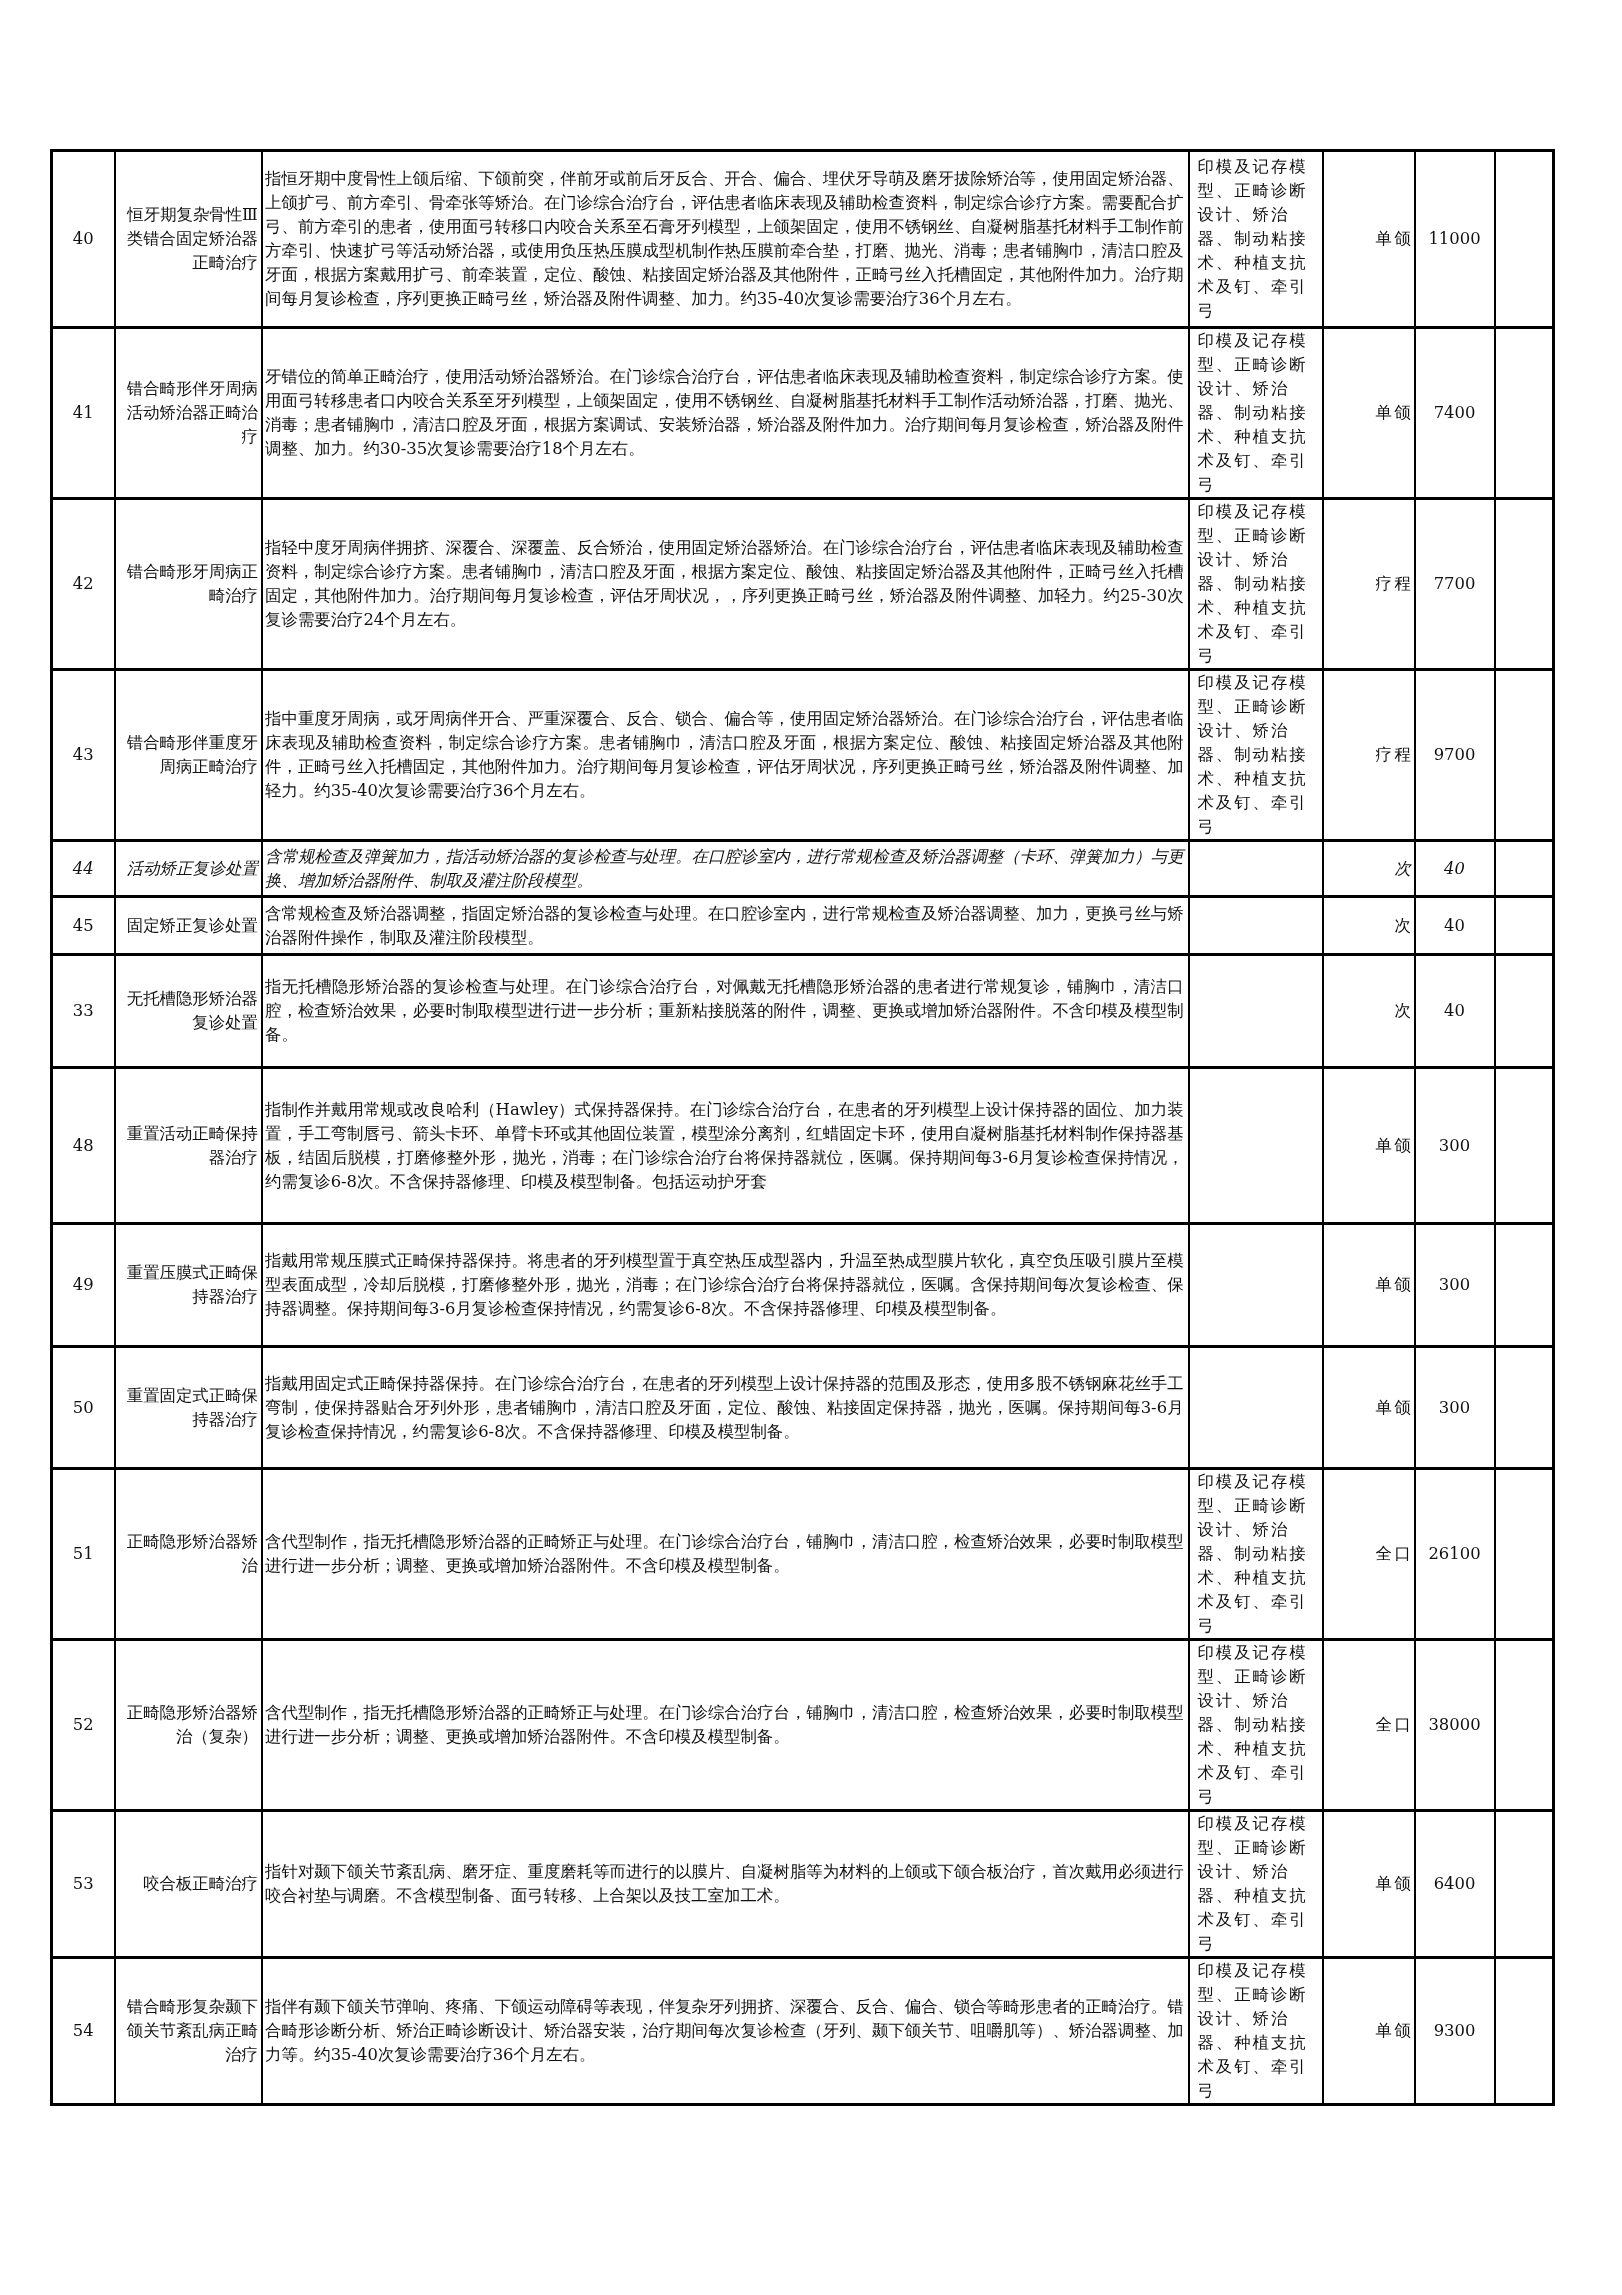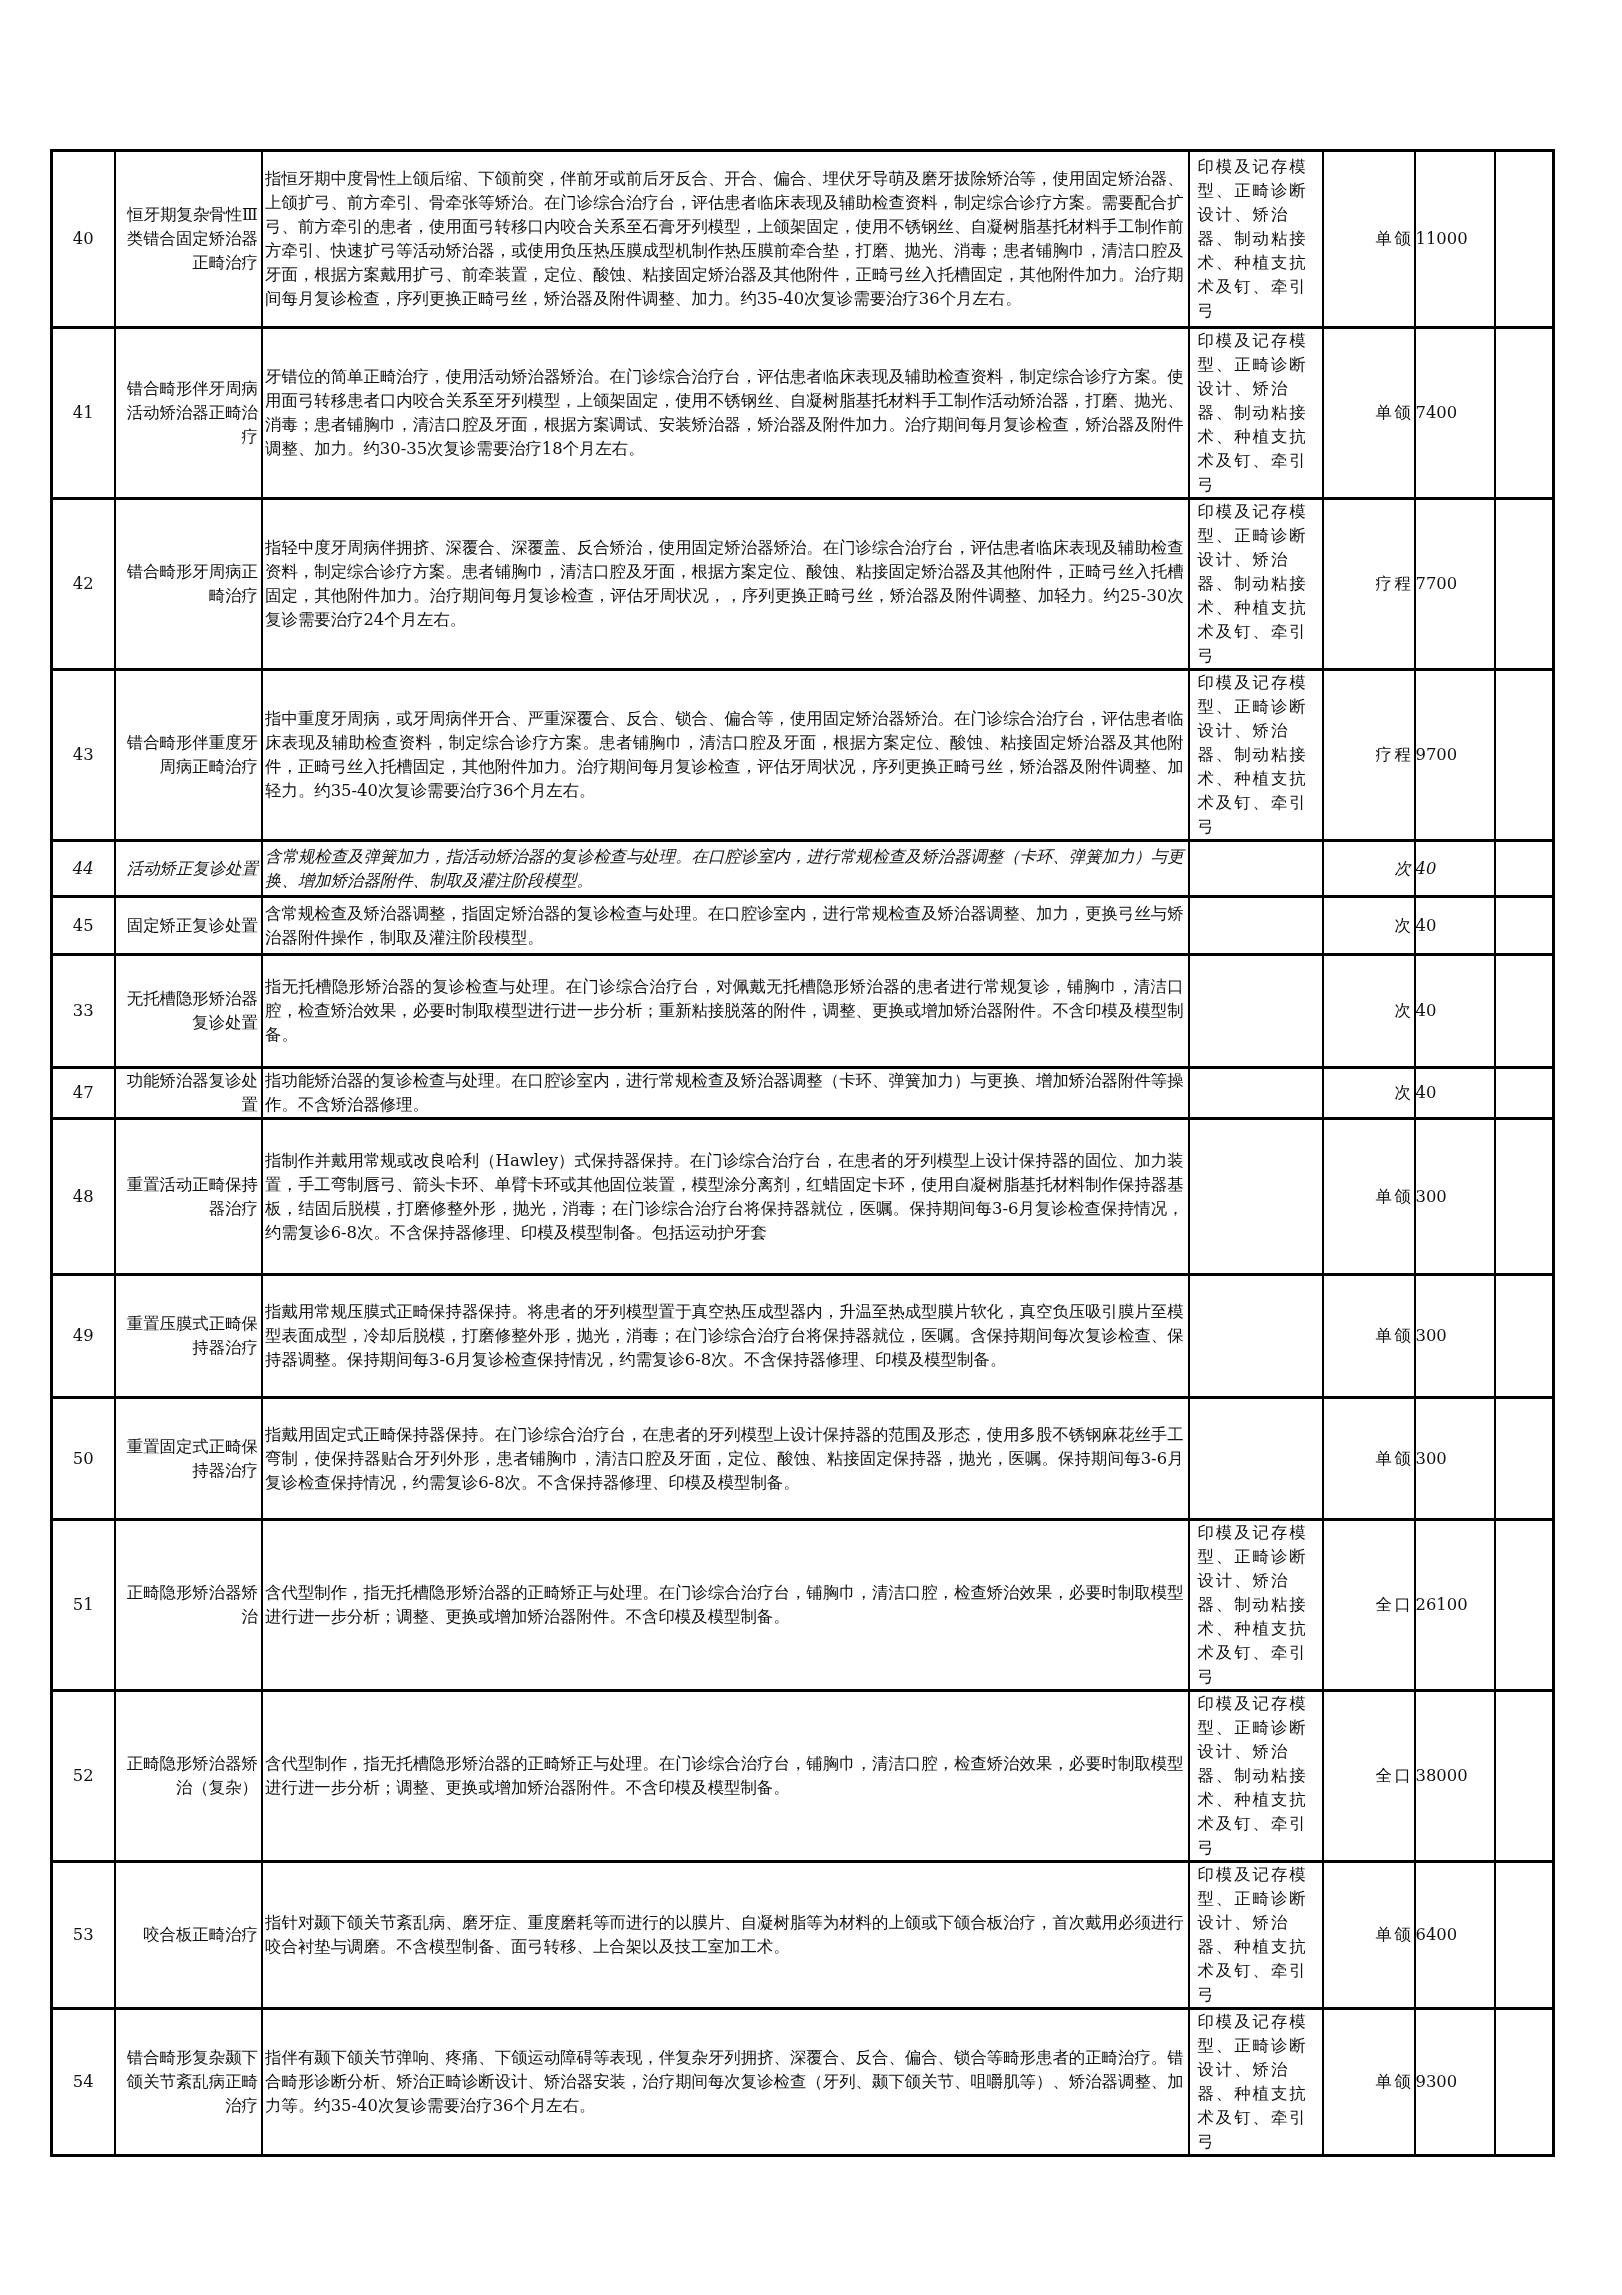"11000" .c-price { text-align: left -> center }
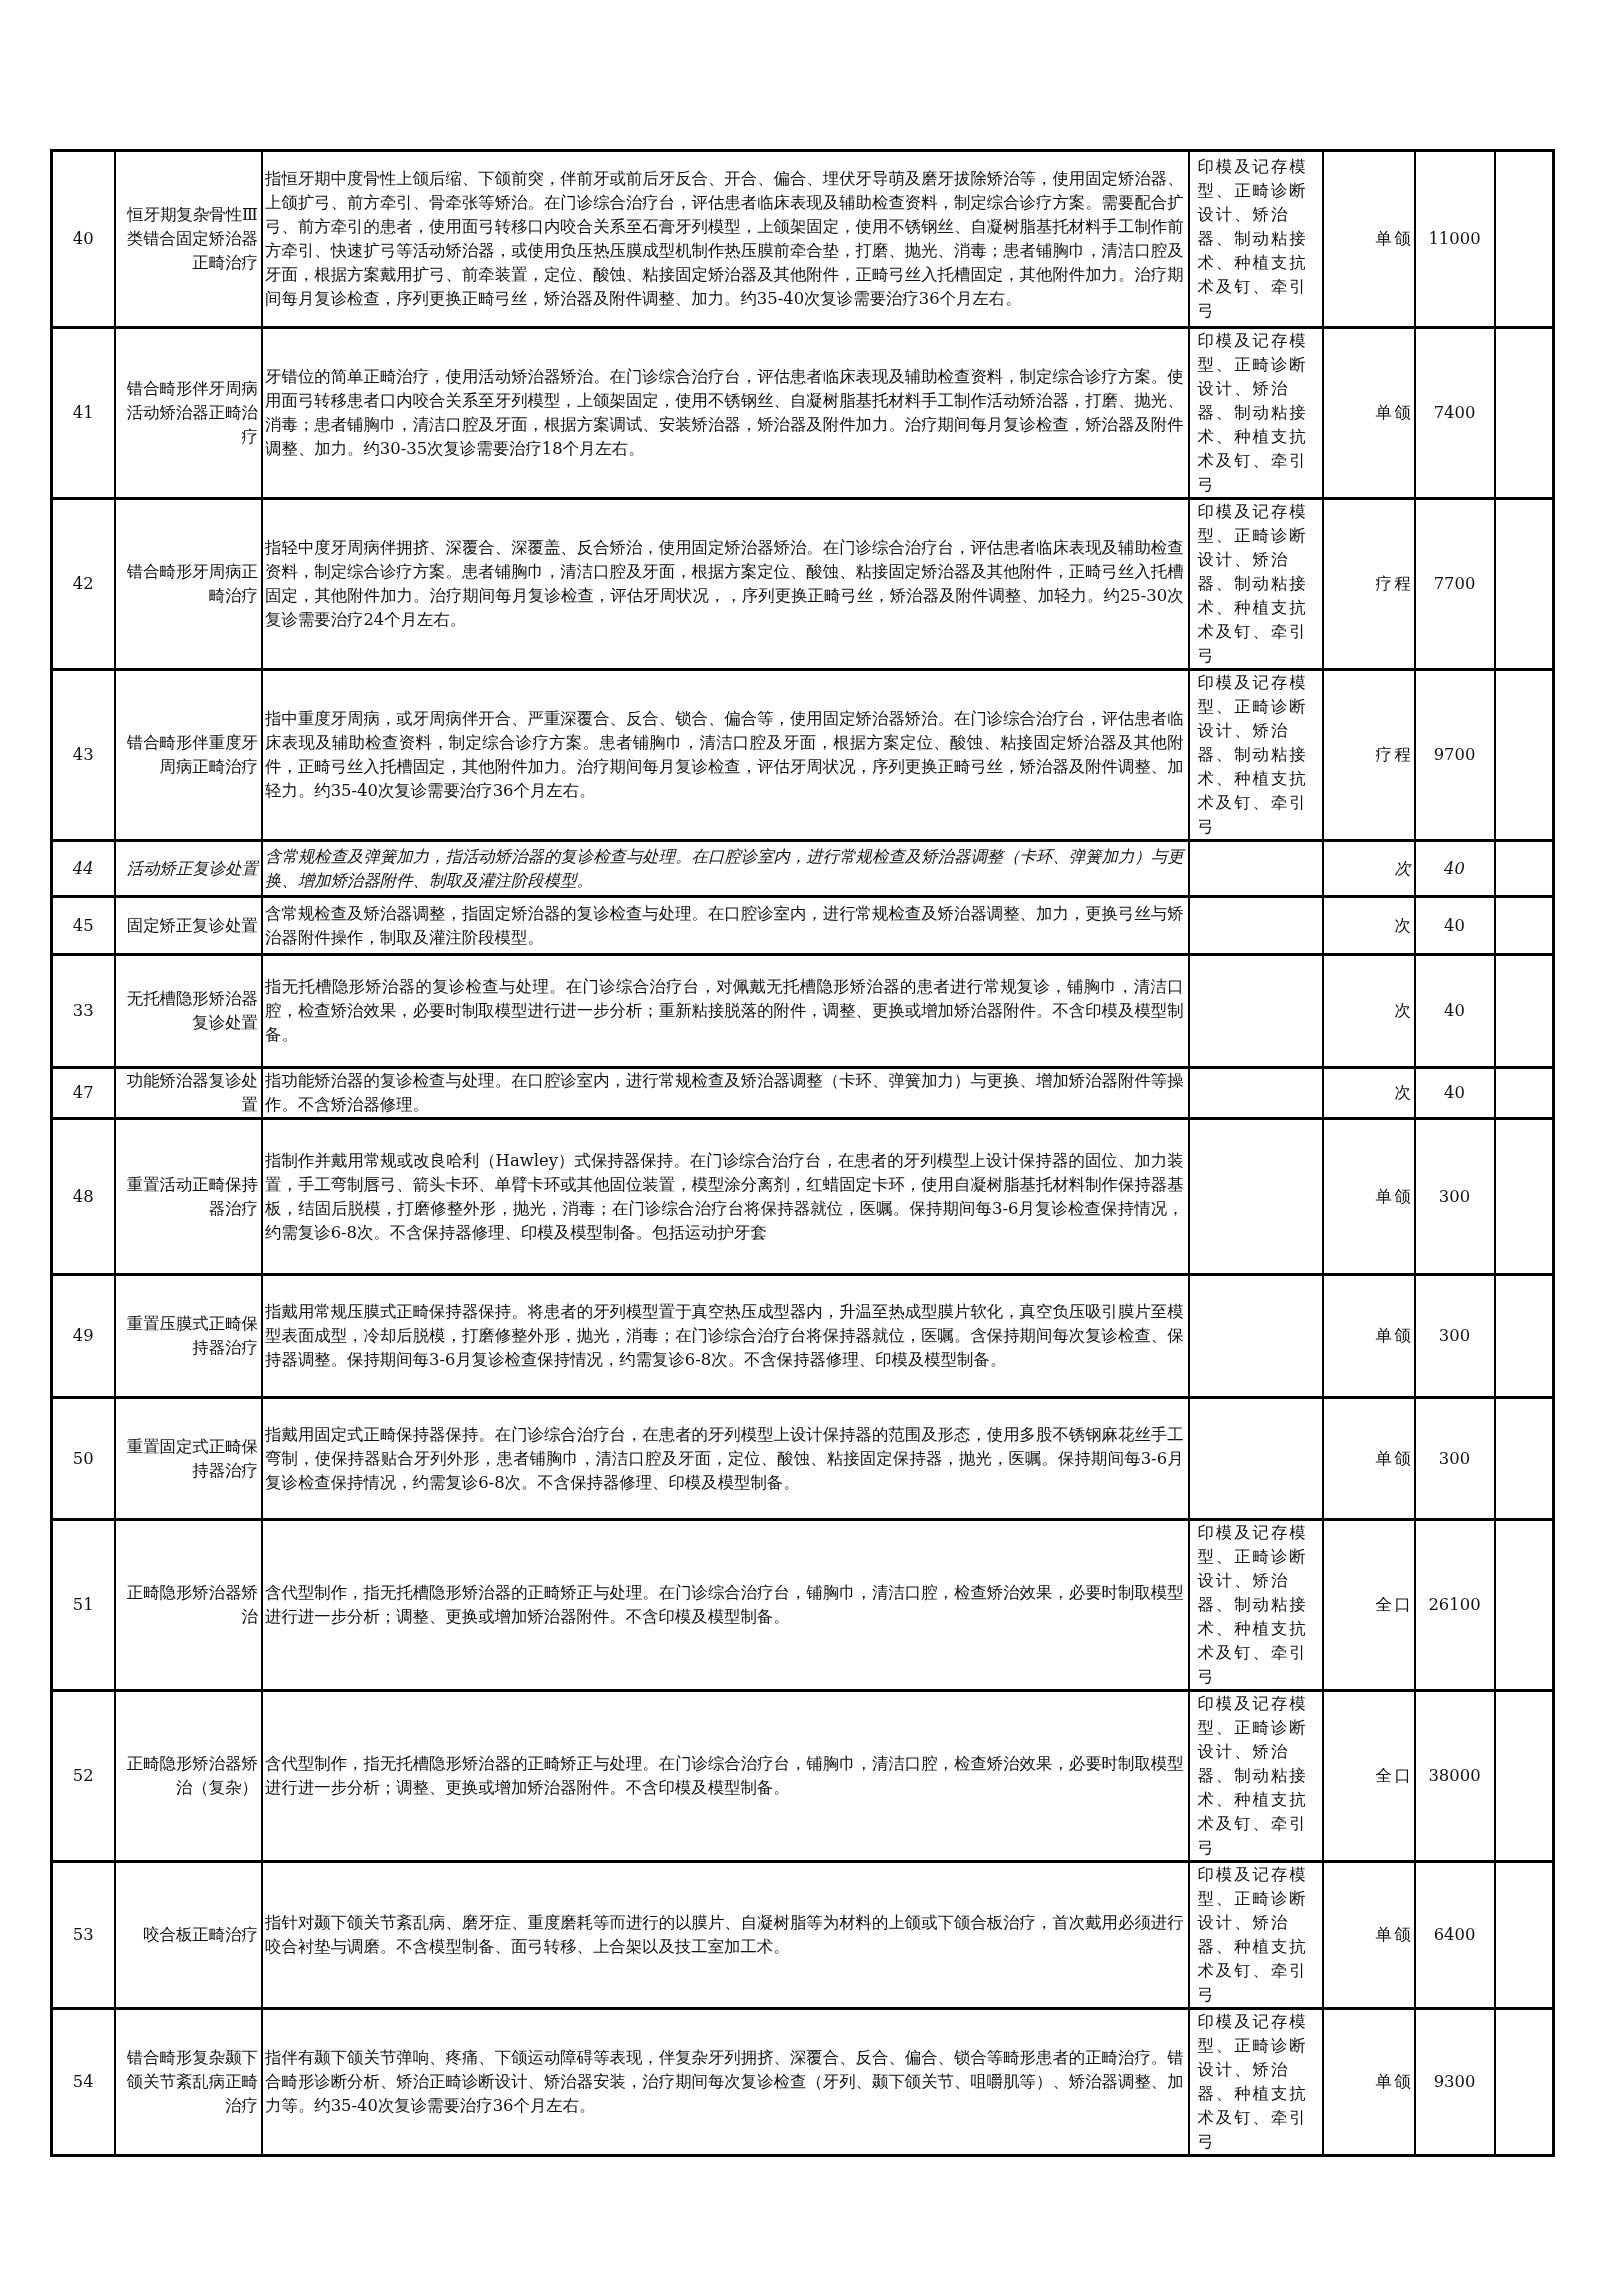"47" tr.row { html: <tr> <td>47</td> <td>功能矫治器复诊处置</td> <td>指功能矫治器的复诊检查与处理。在口腔诊室内，进行常规检查及矫治器调整（卡环、弹簧加力）与更换、增加矫治器附件等操作。不含矫治器修理。</td> <td></td> <td>次</td> <td>40</td> <td></td> </tr> -> none }
